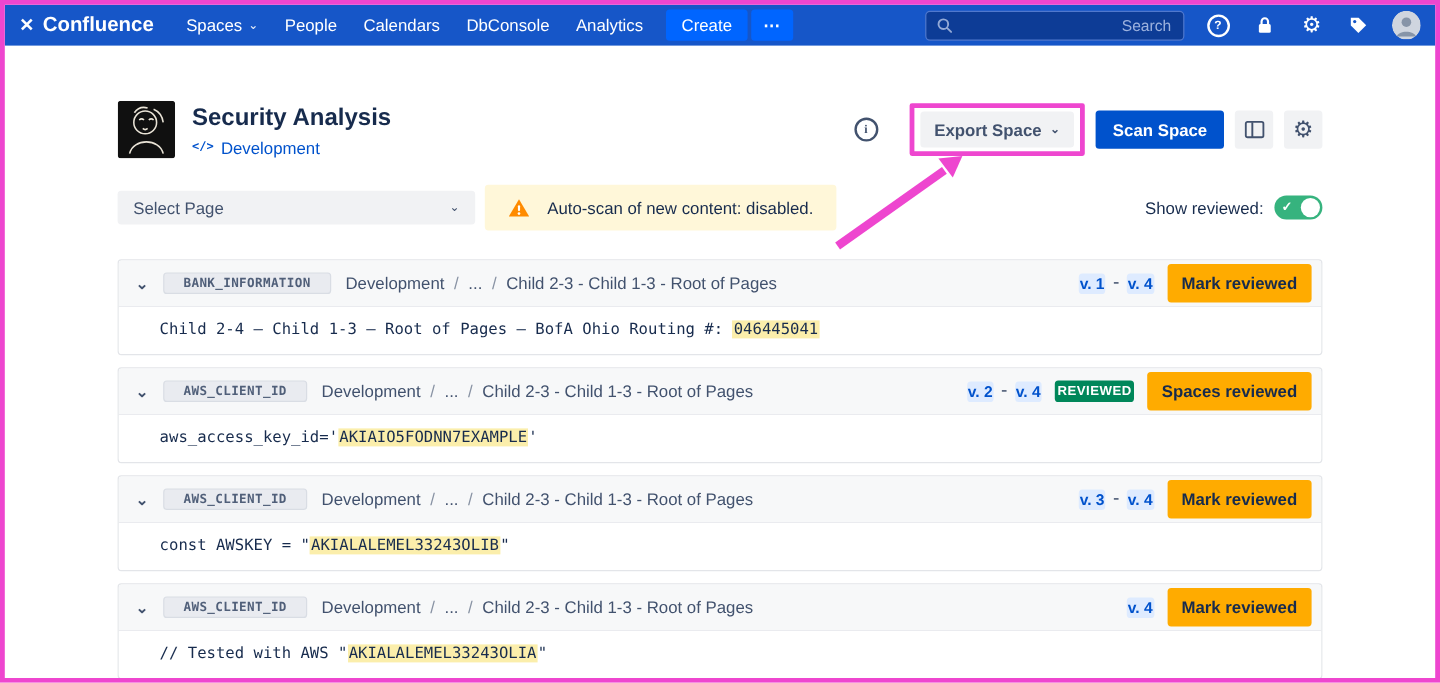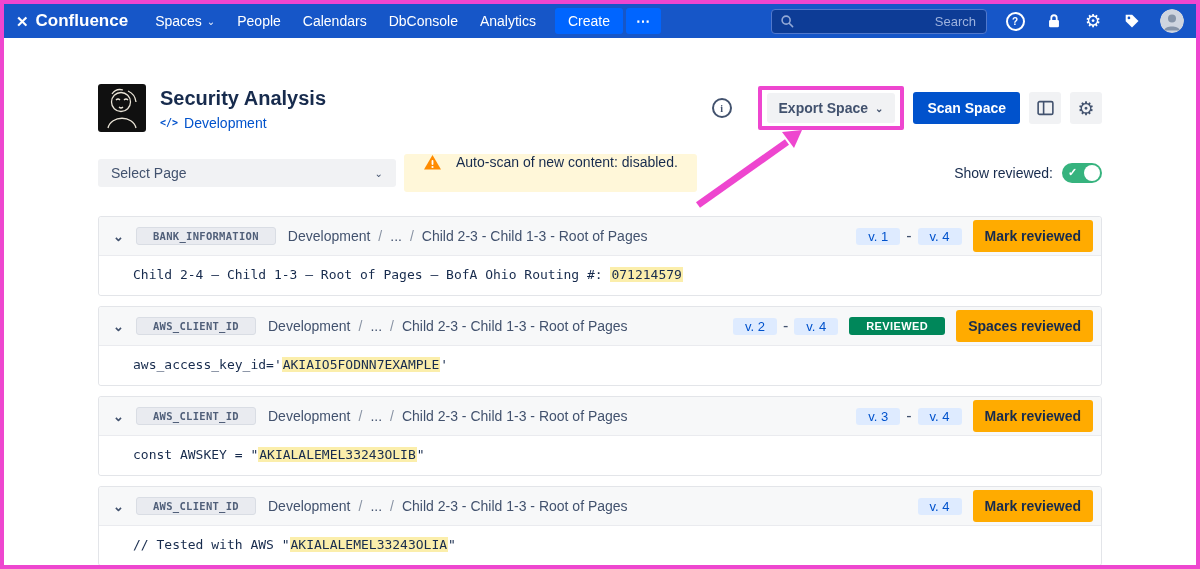"Auto-scan of new content: disabled." .warning { align-items: flex-start -> center }
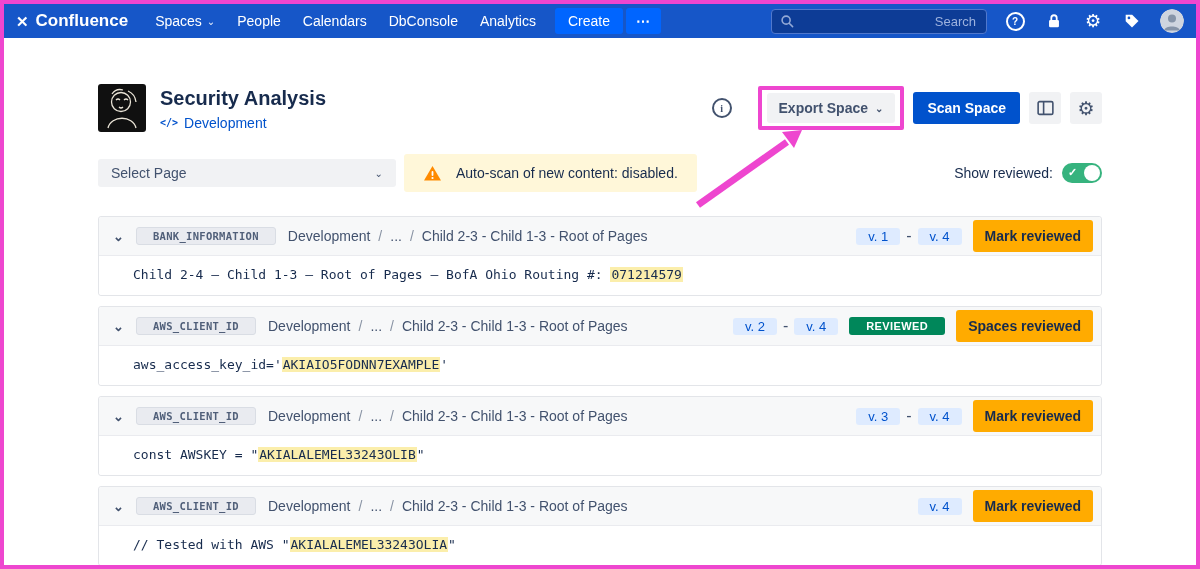"v. 1" .vchip { font-weight: 400 -> 700; padding: 1px 12px -> 1px 1px }
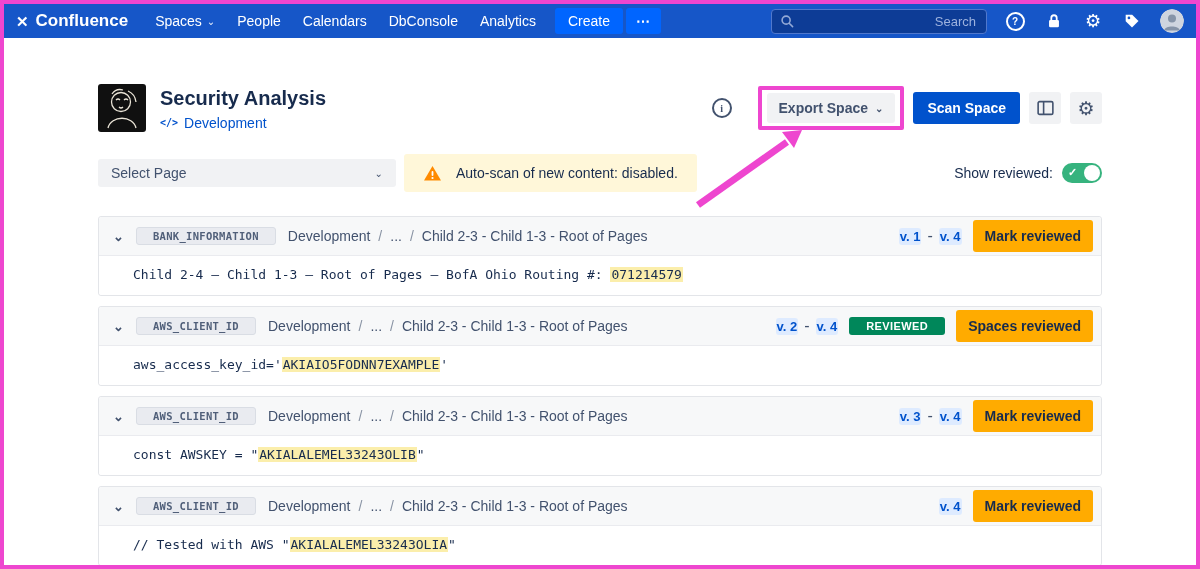"071214579" span.secret { text: 071214579 -> 046445041 }
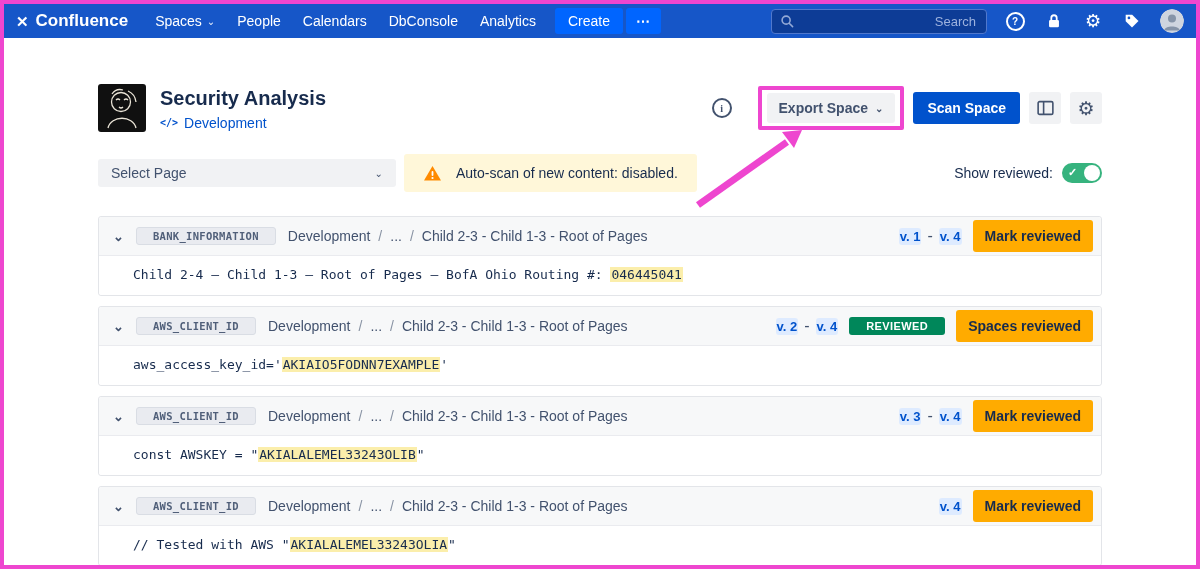"REVIEWED" .reviewed-badge { padding: 3px 17px -> 3px 2px }
